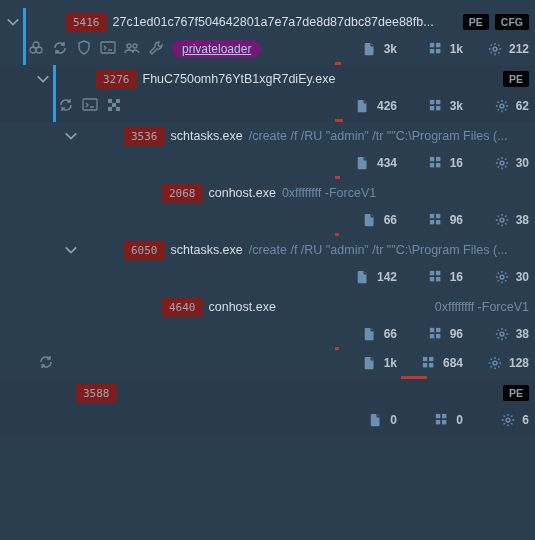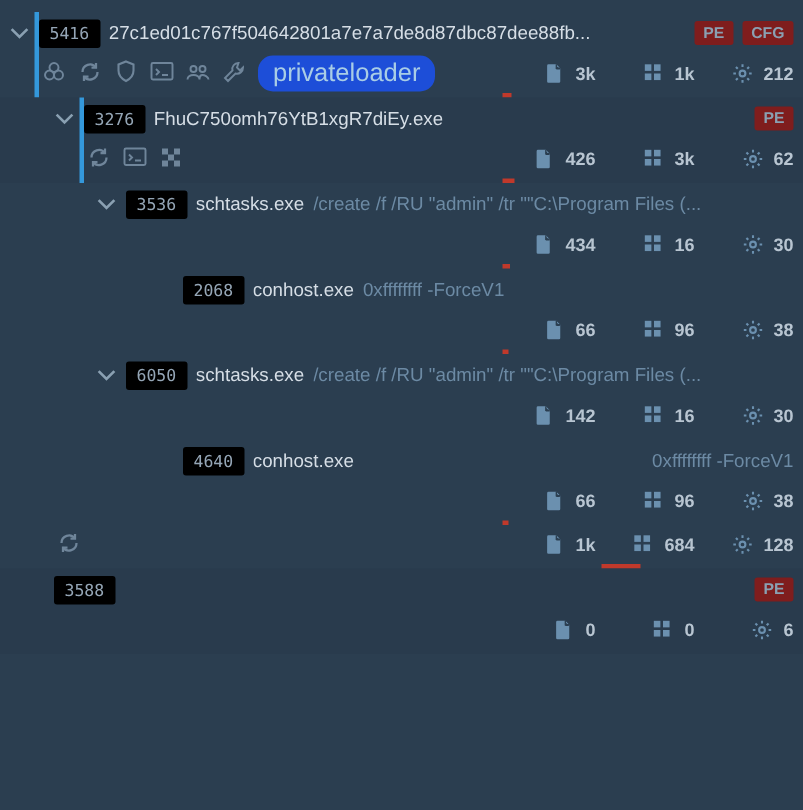"5416" .pid { background: #000000 -> #7f1d1d; margin-left: none -> 40px }
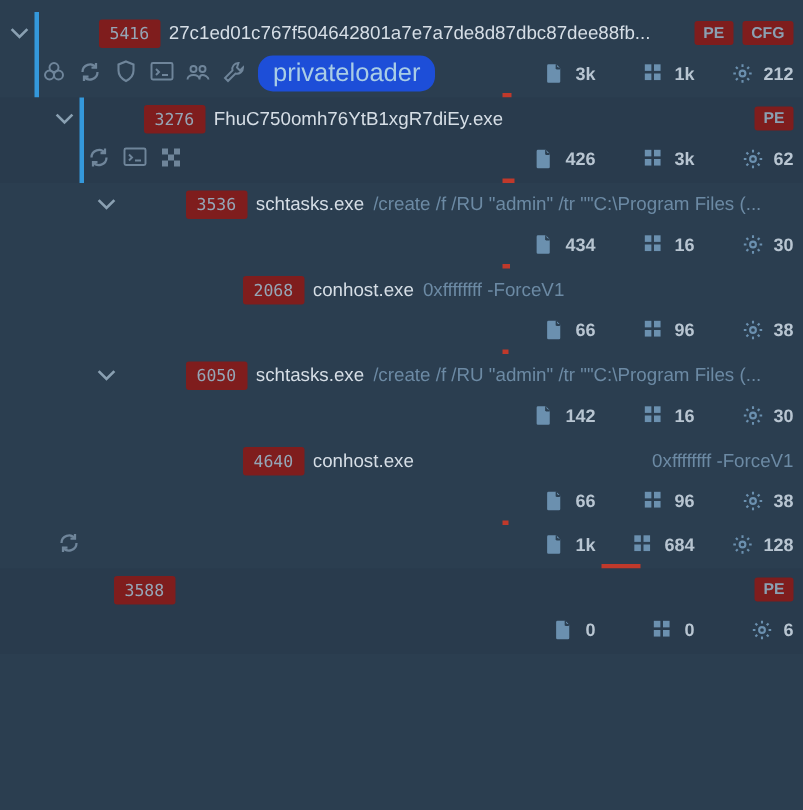"PE" .tag { background: #7f1d1d -> #000000 }
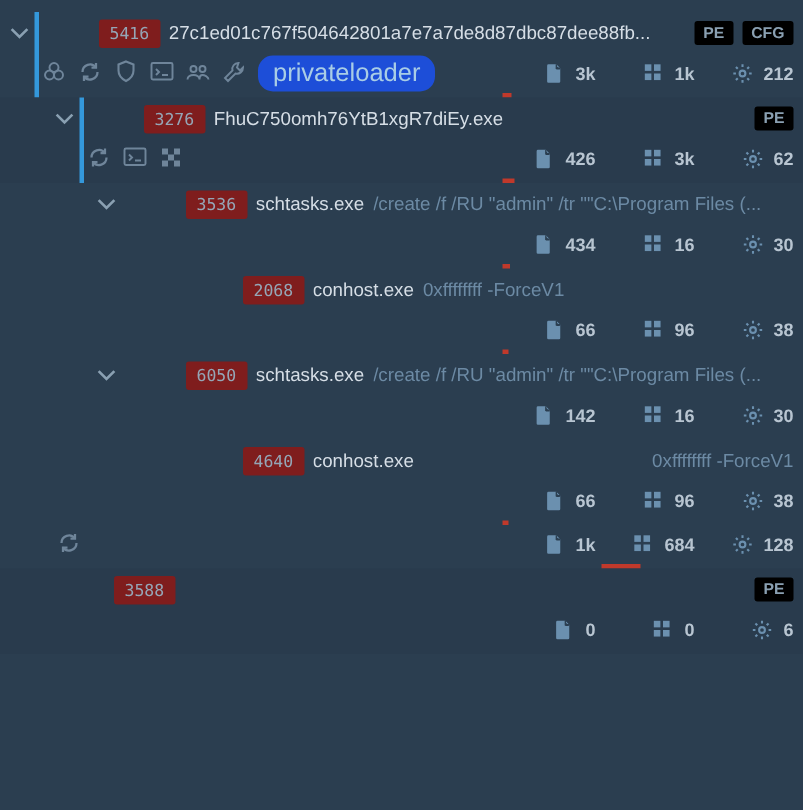"privateloader" .label-blue { background: #1d4ed8 -> #701a75; font-size: 17px -> 12px; text-decoration: none -> underline }
